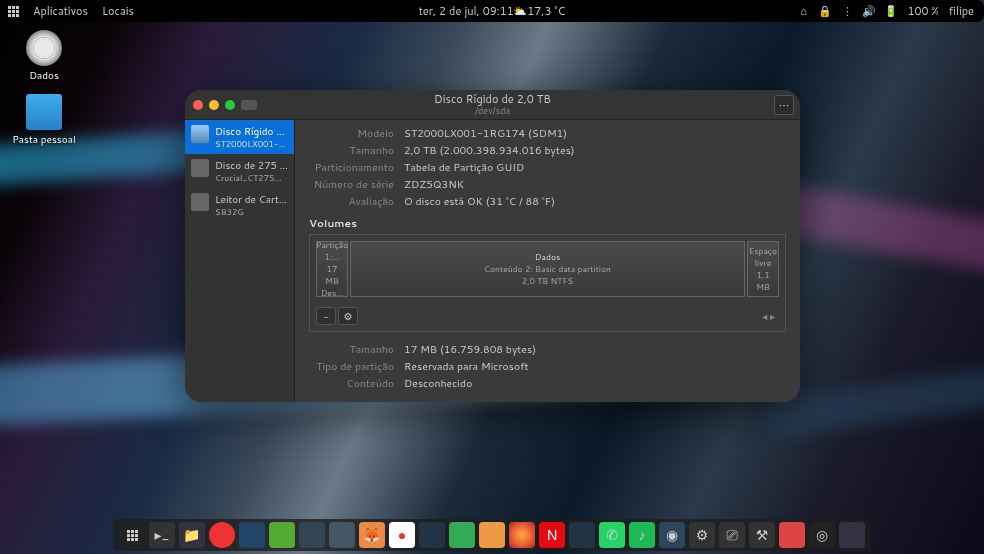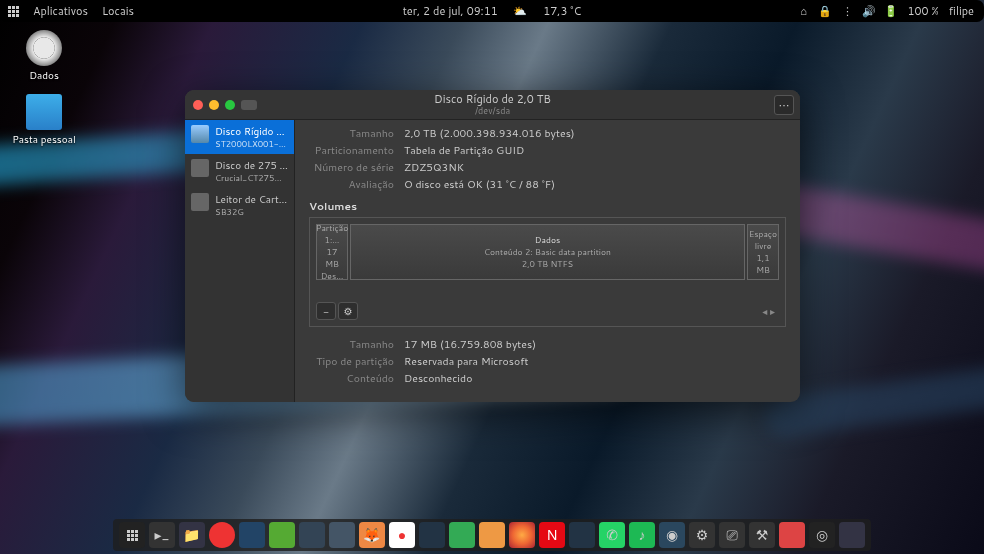"ter, 2 de jul, 09:11" #topbar .center { gap: 16px -> 0 }
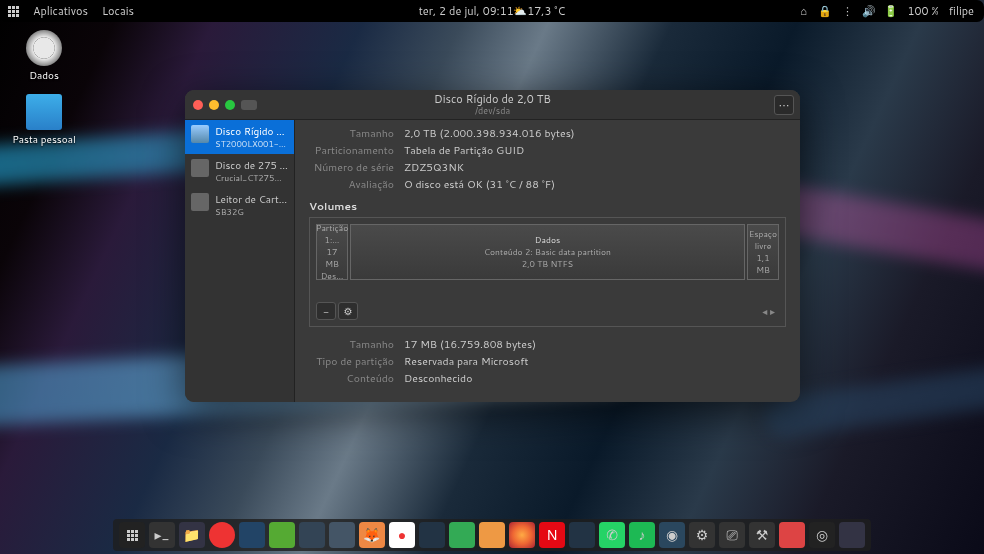"Disco Rígido de 2,0 TB" #window { border-radius: 9px -> 16px }
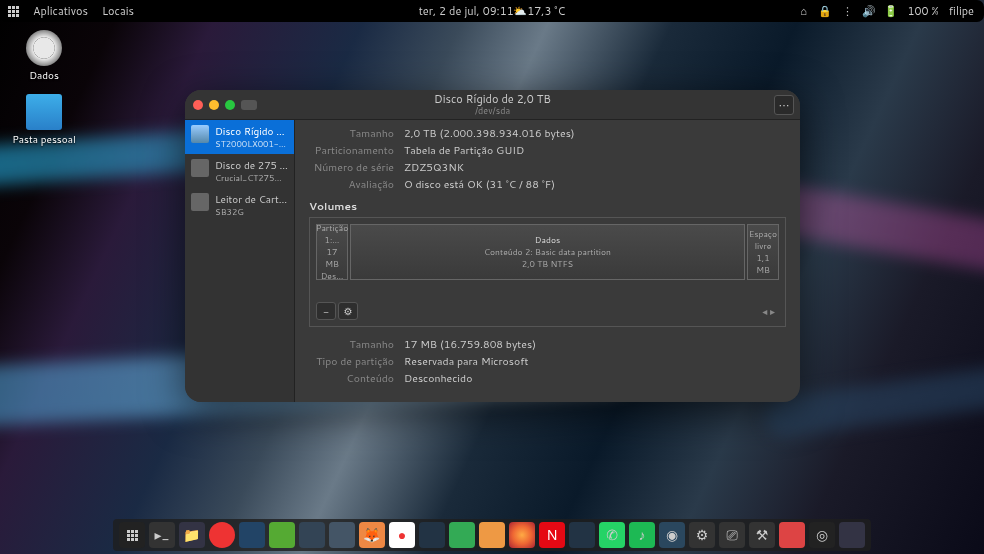"Modelo" div.row { html: none -> <div> <div>Modelo</div> <div>ST2000LX001-1RG174 (SDM1)</div> </div> }
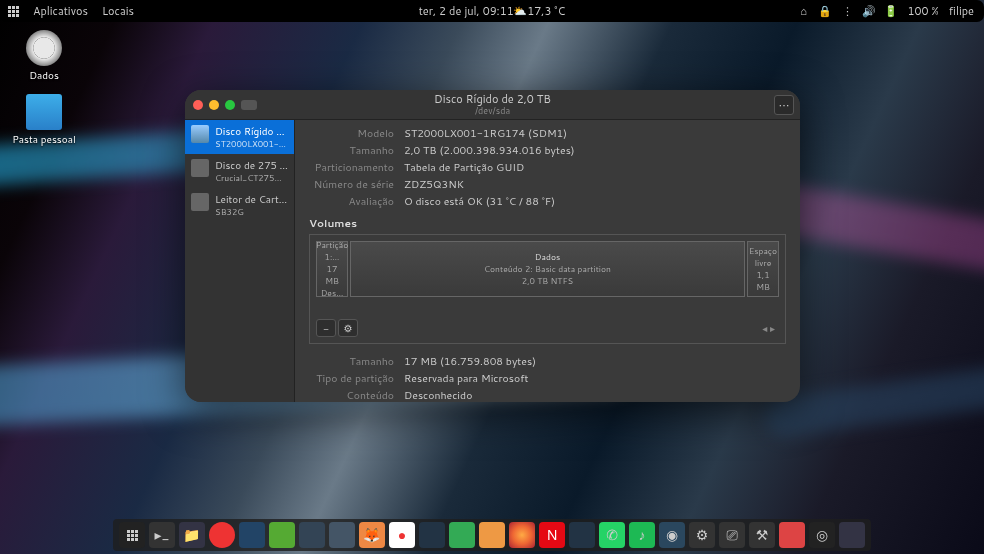"Partição 1:…" #volumes-vis { margin-bottom: 22px -> 10px }
